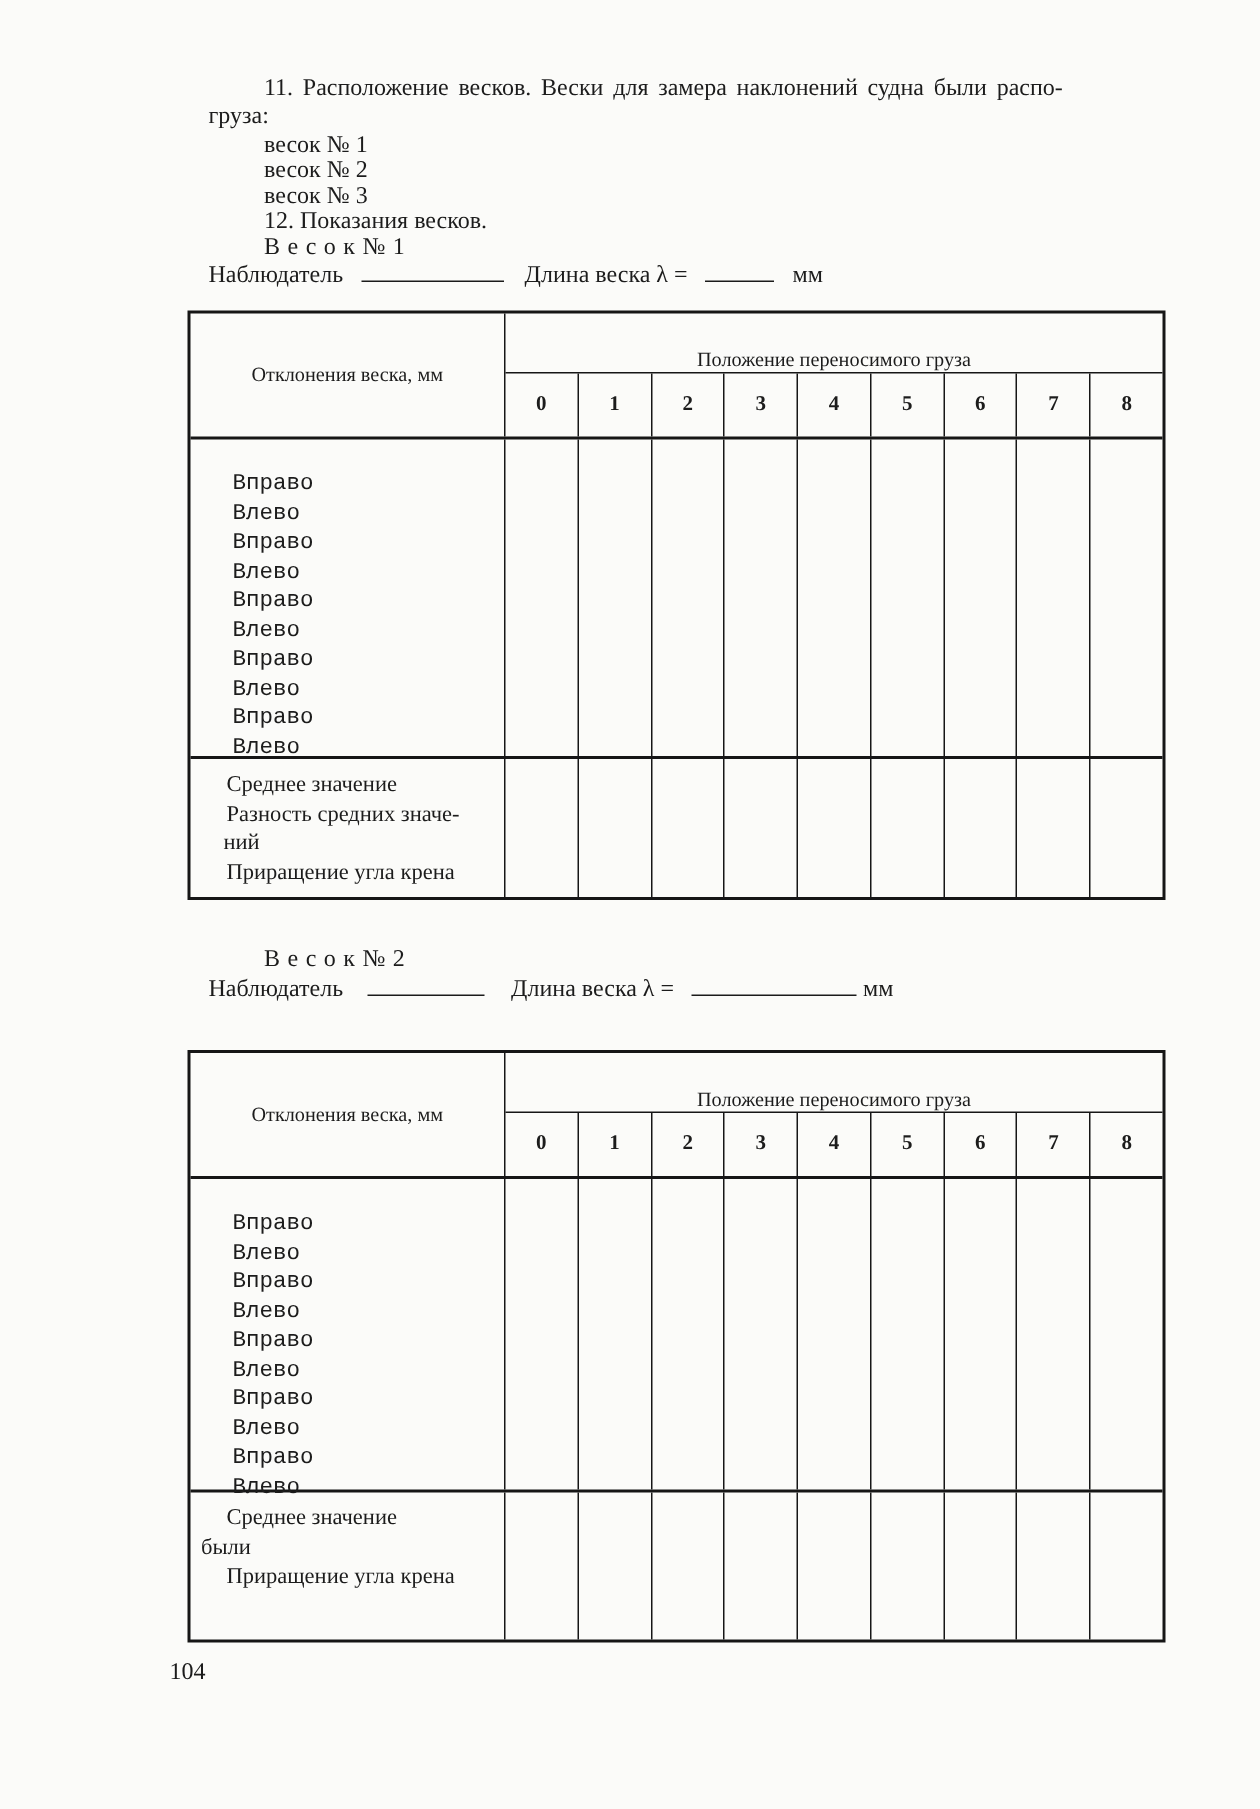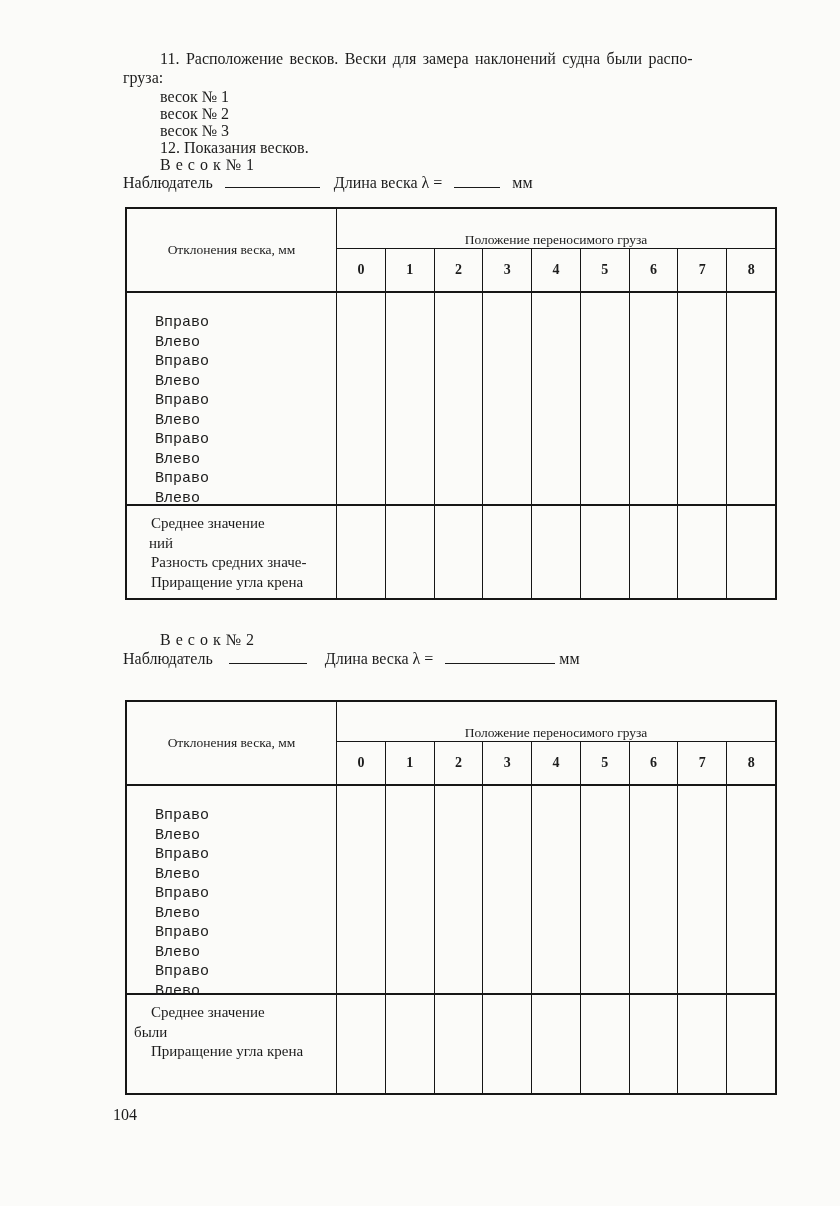"11. Расположение весков. Вески для" .txt { margin-left: none -> 16px }
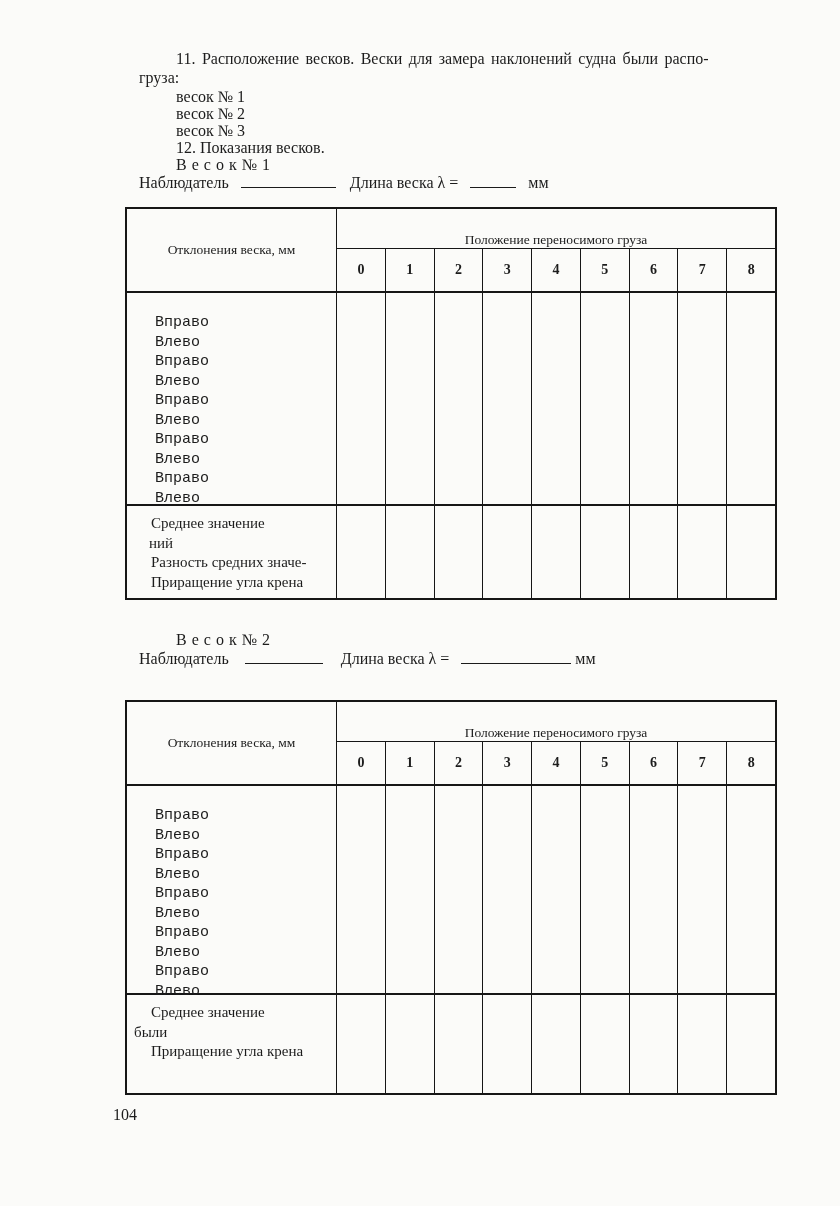"ний" div.sum-line { order: before "Разность средних значе-" -> after "Разность средних значе-" }
